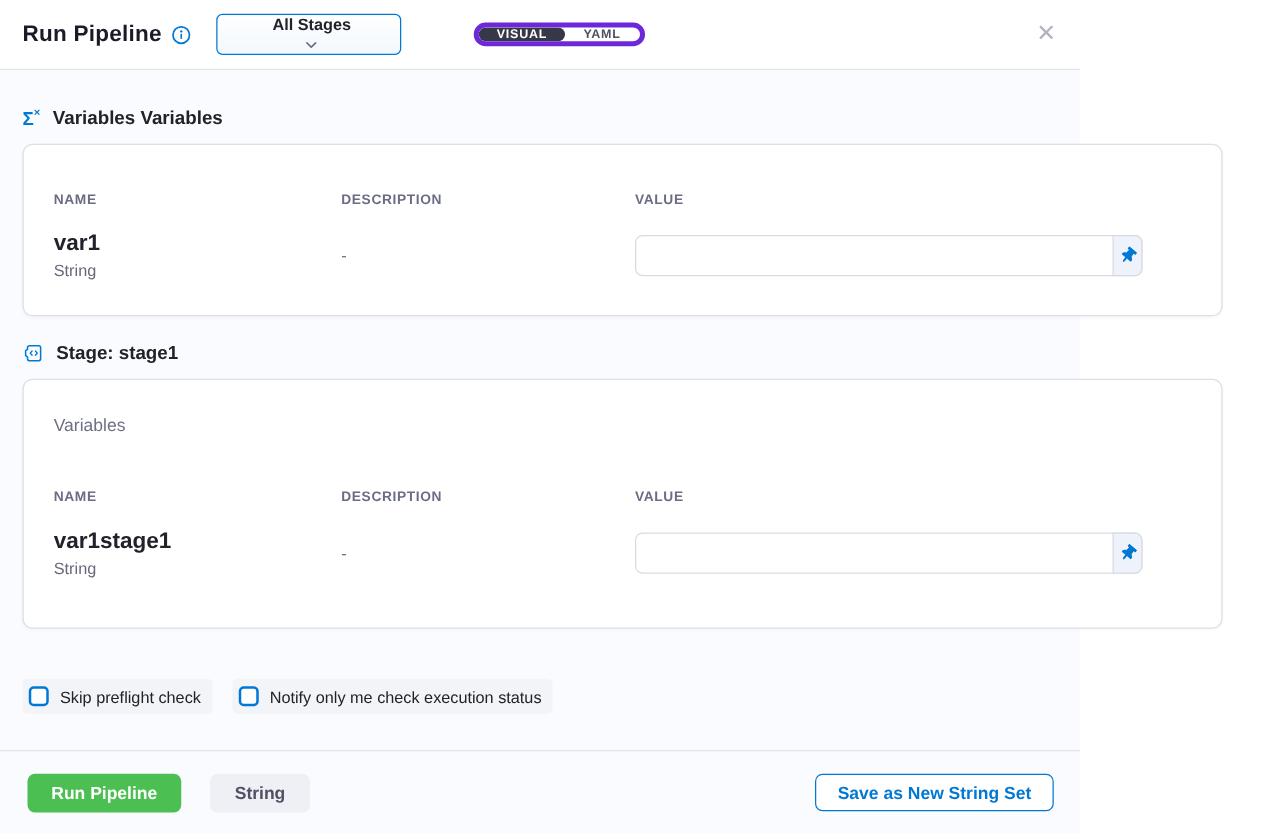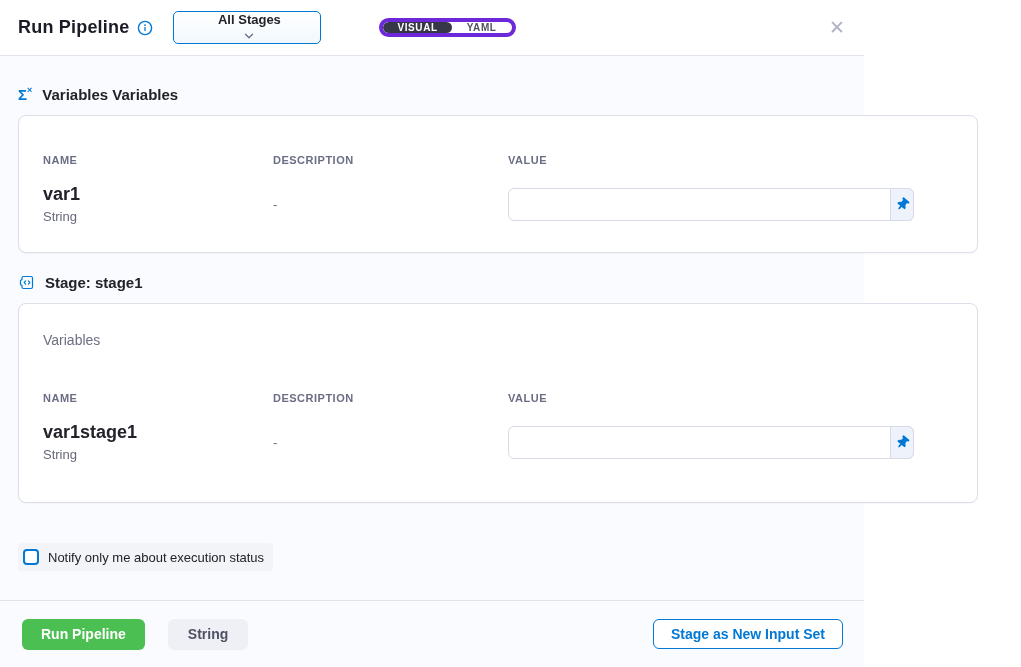"Skip preflight check" label.chk-group { html: none -> <label> <span></span> <span>Skip preflight check</span> </label> }
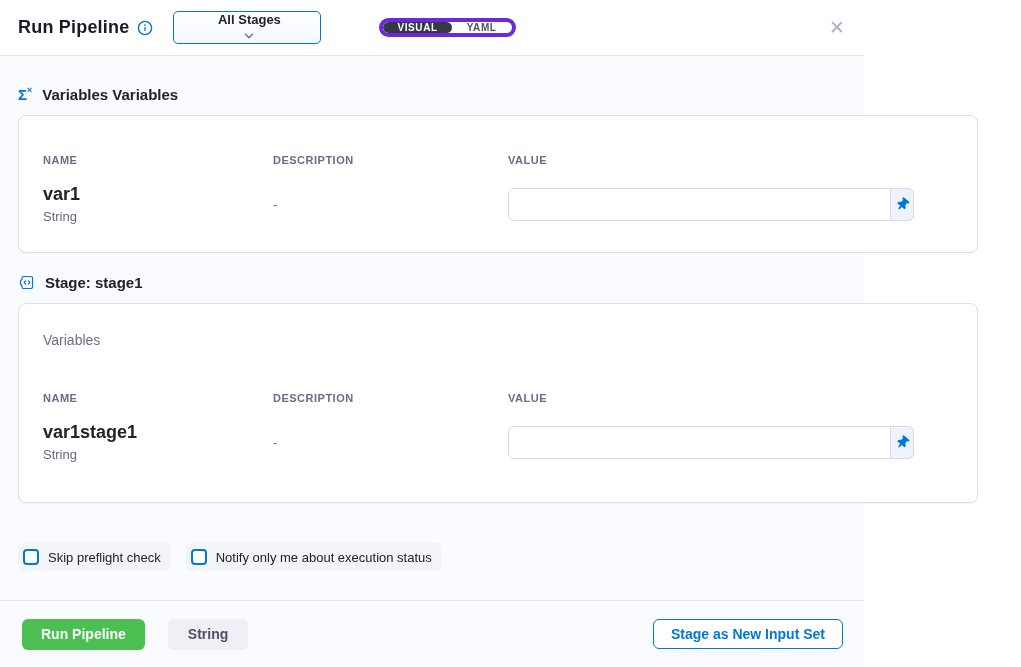"Notify only me about execution" span.chk-label { text: about -> check }
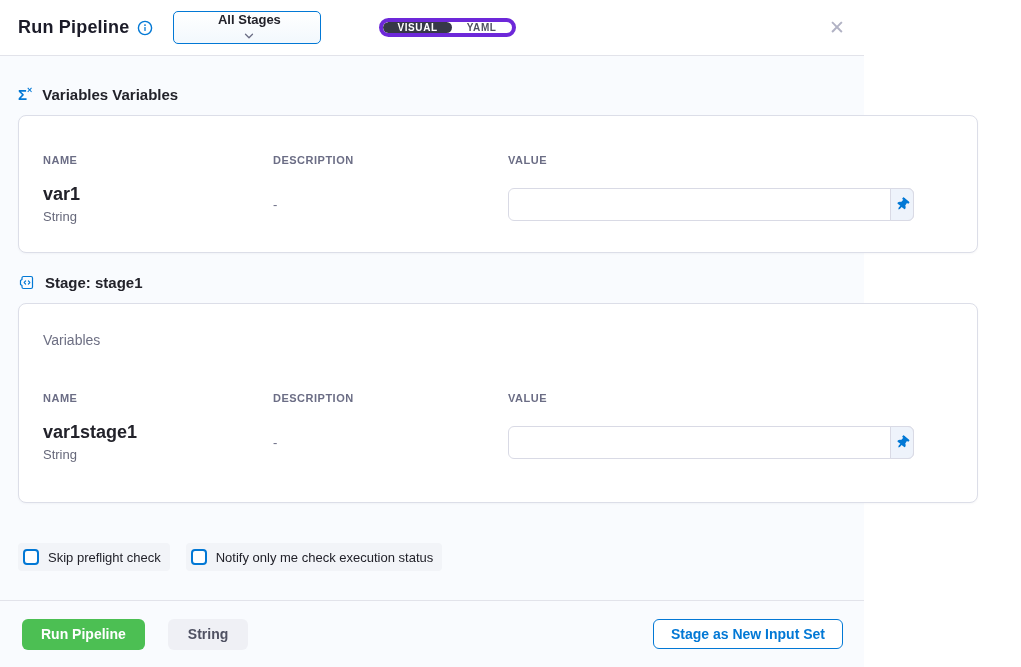"Stage as New Input Set" button.btn { text: Stage as New Input -> Save as New String }
